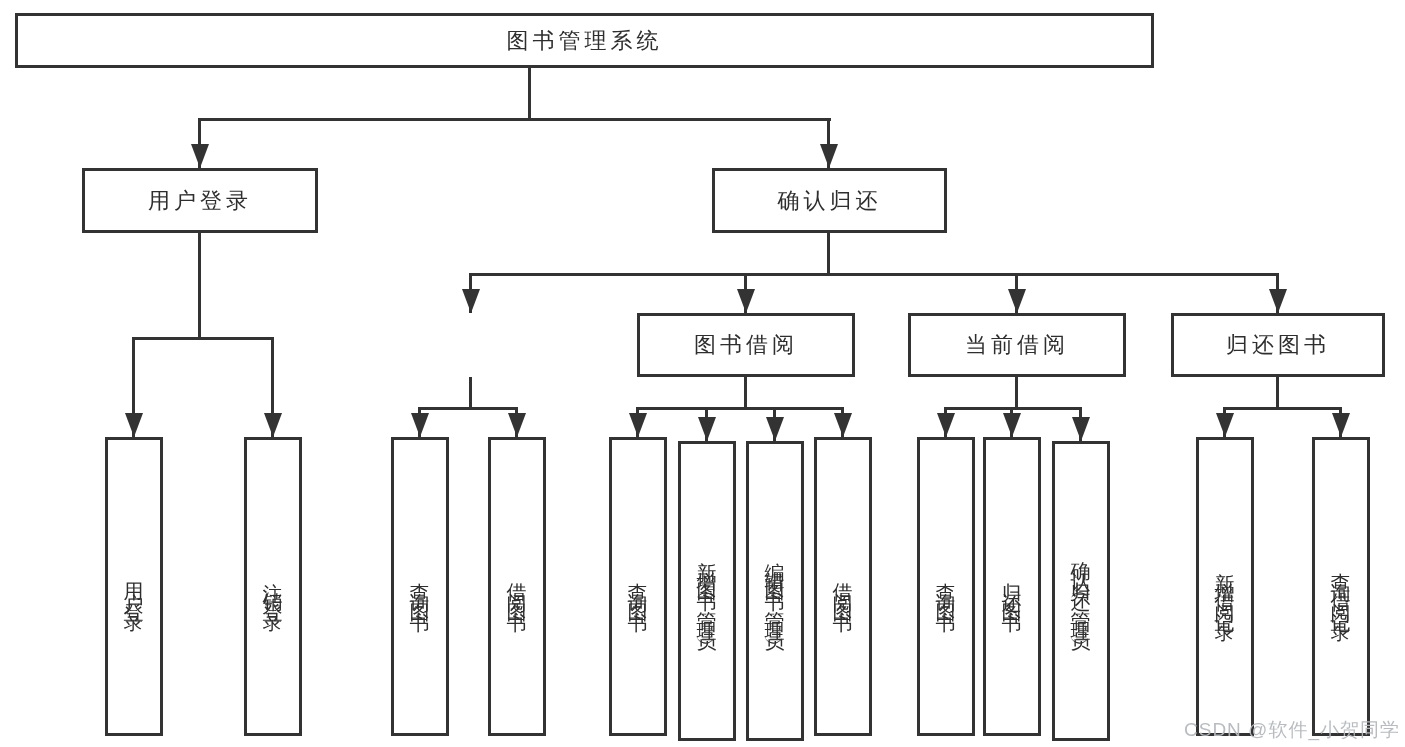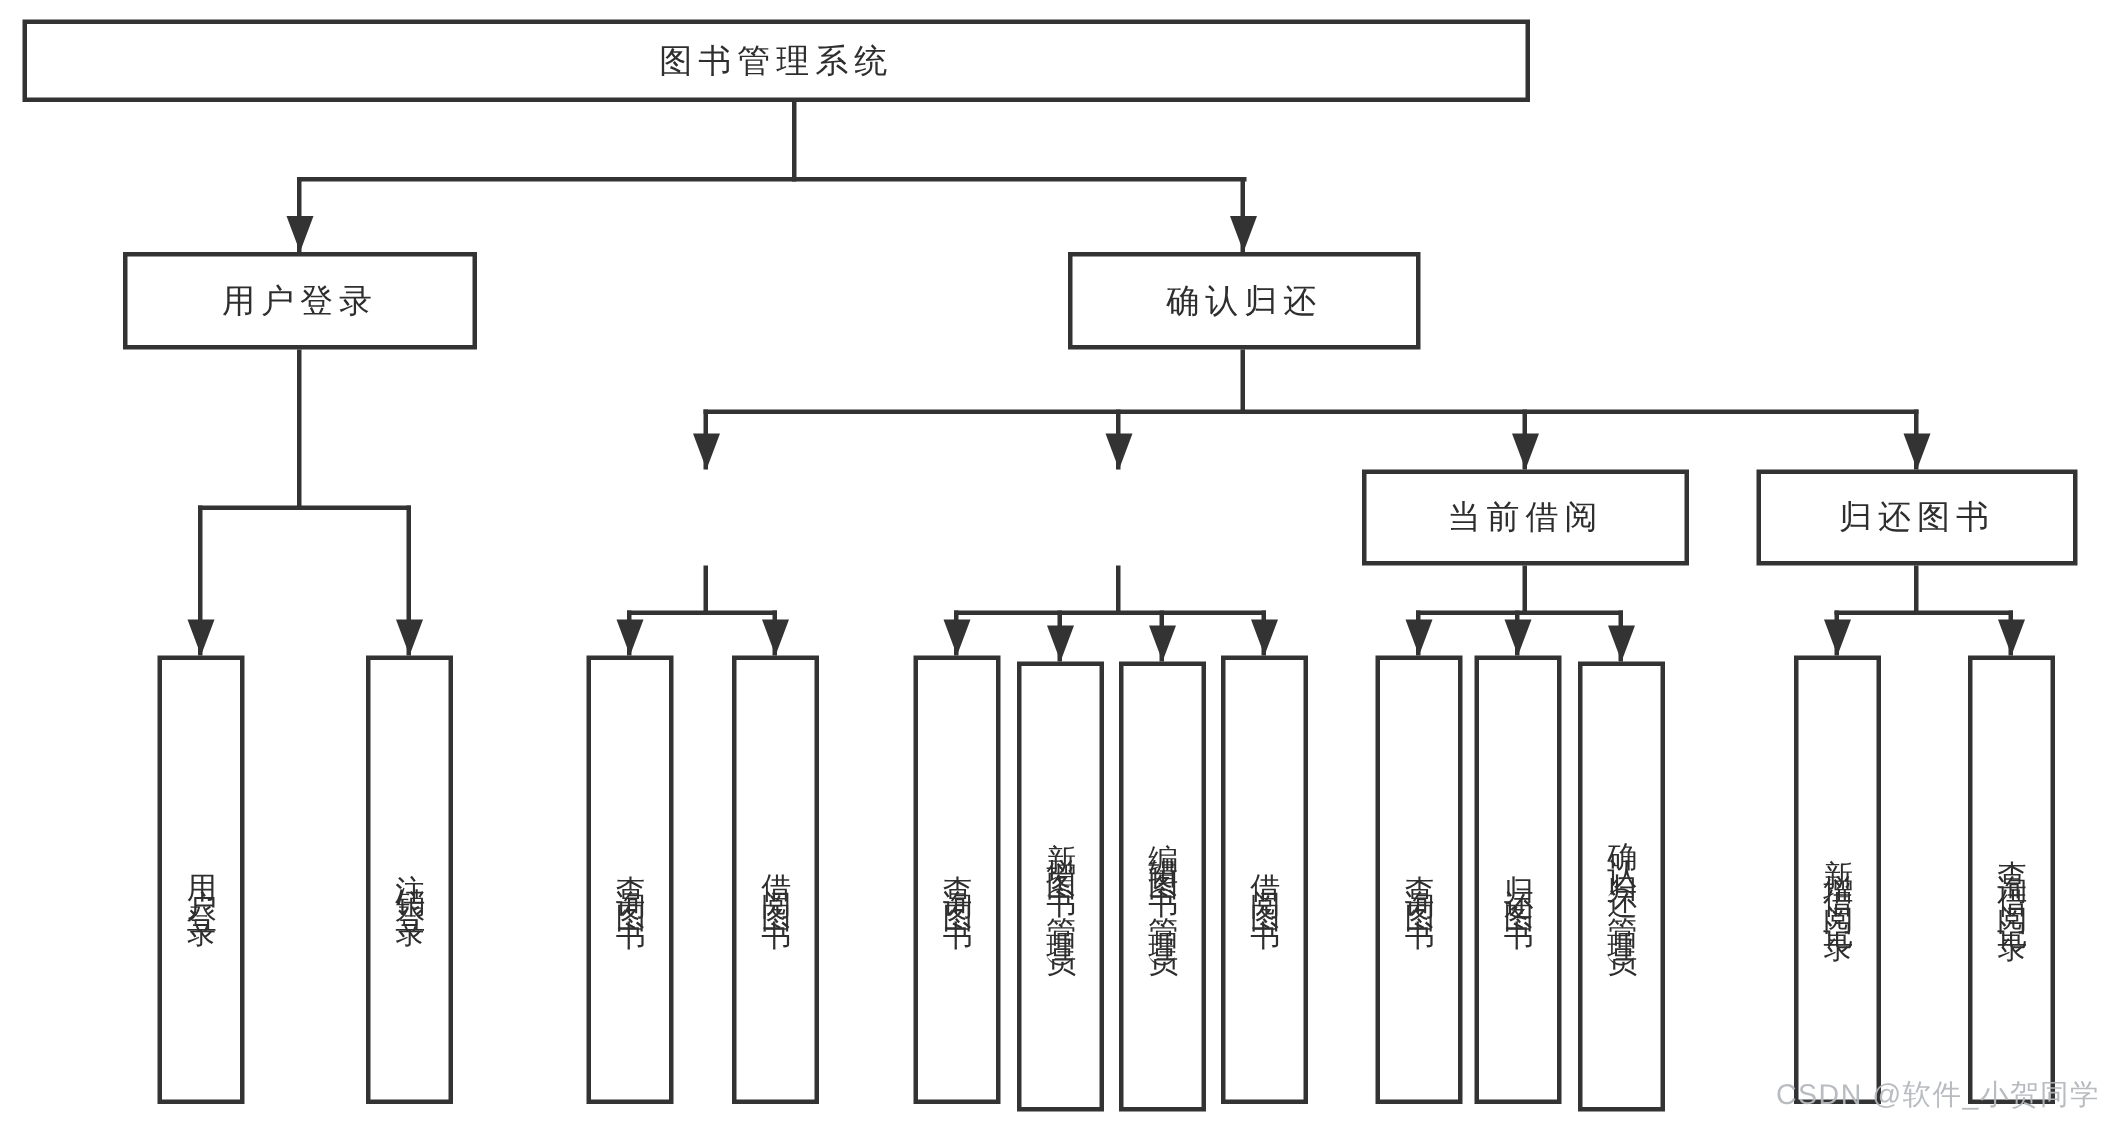"图书管理系统" div.box { width: 1005px -> 1139px }
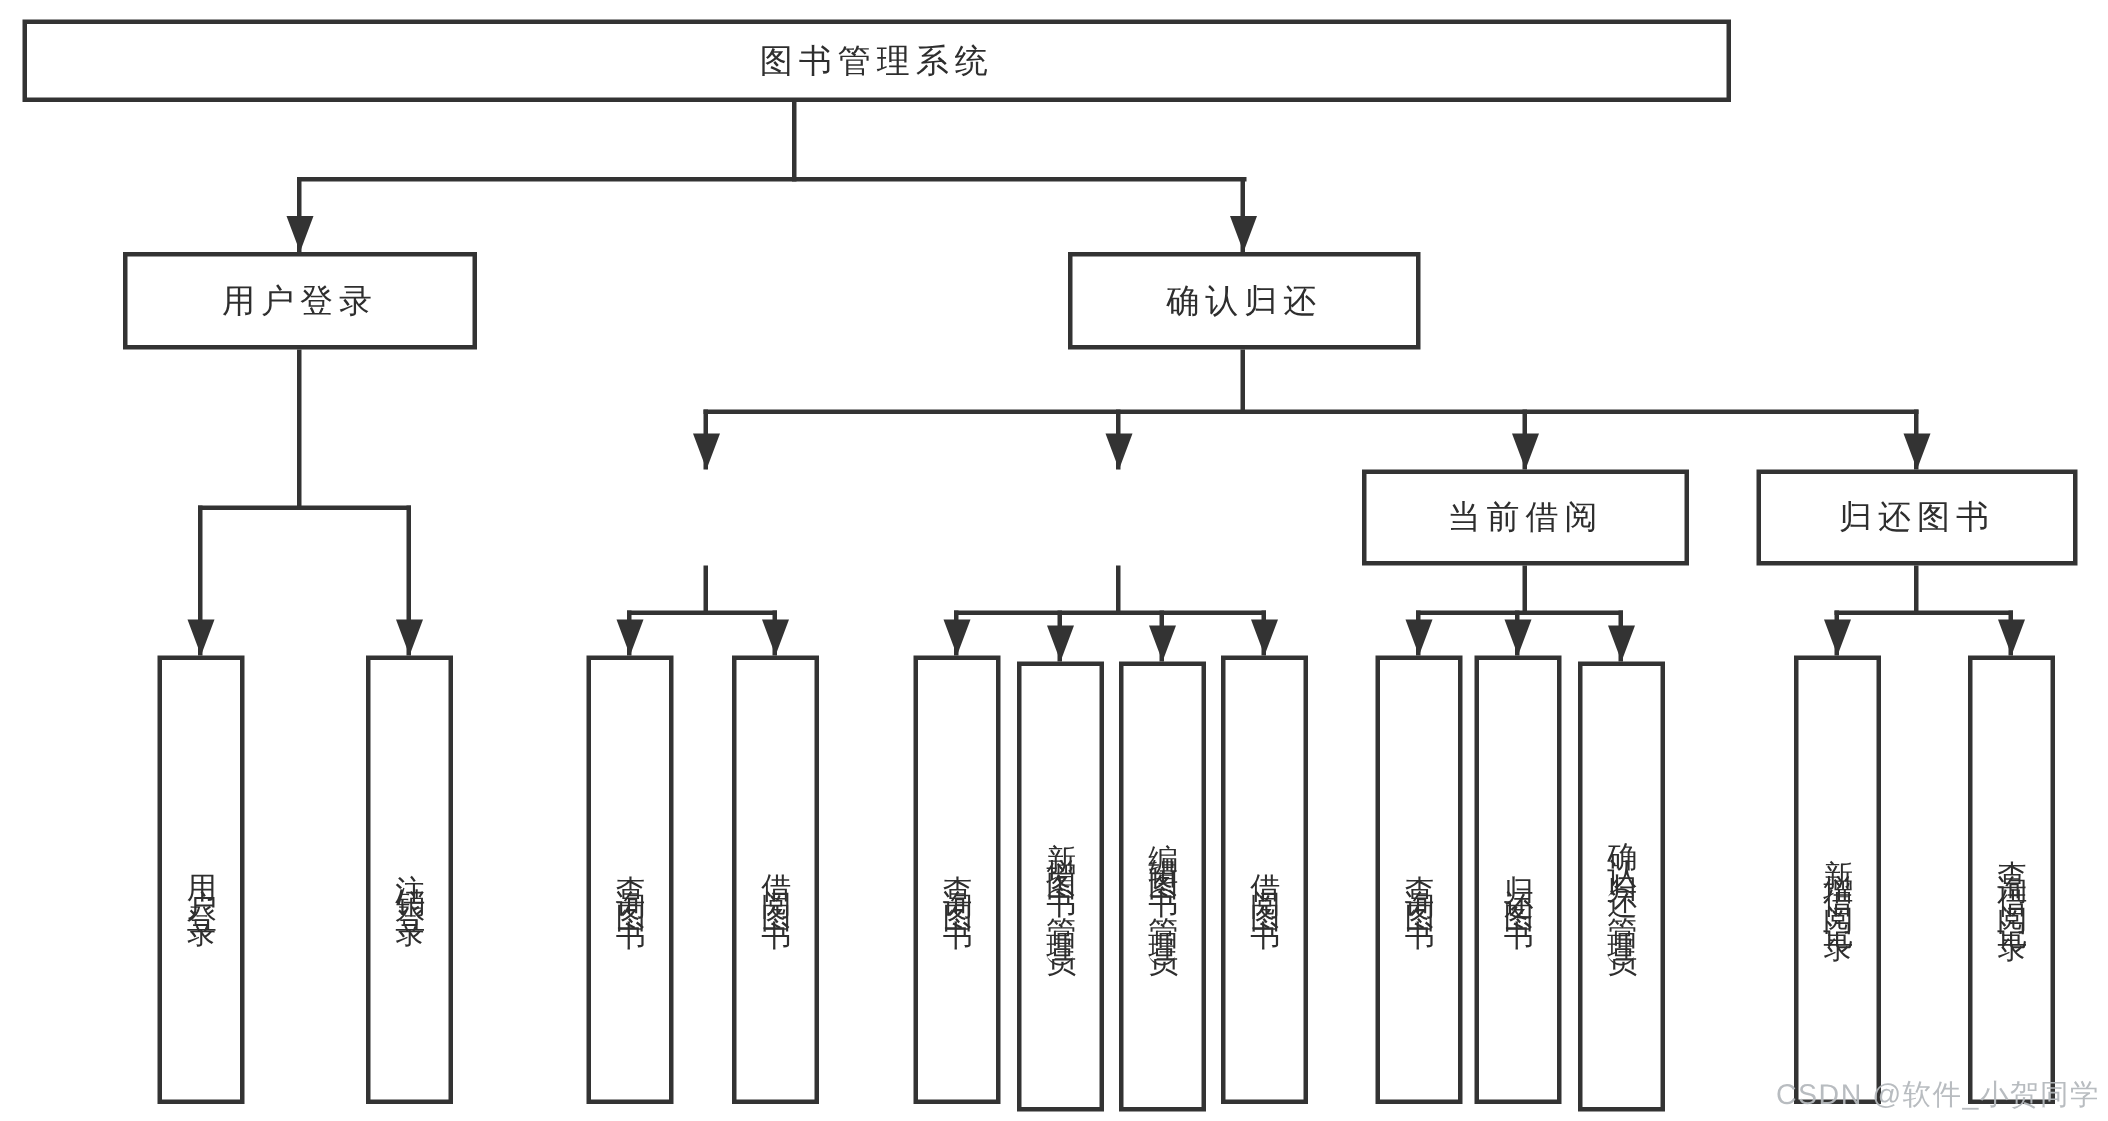"图书借阅" div.box { html: none -> <div> <span>图书借阅</span> </div> }
